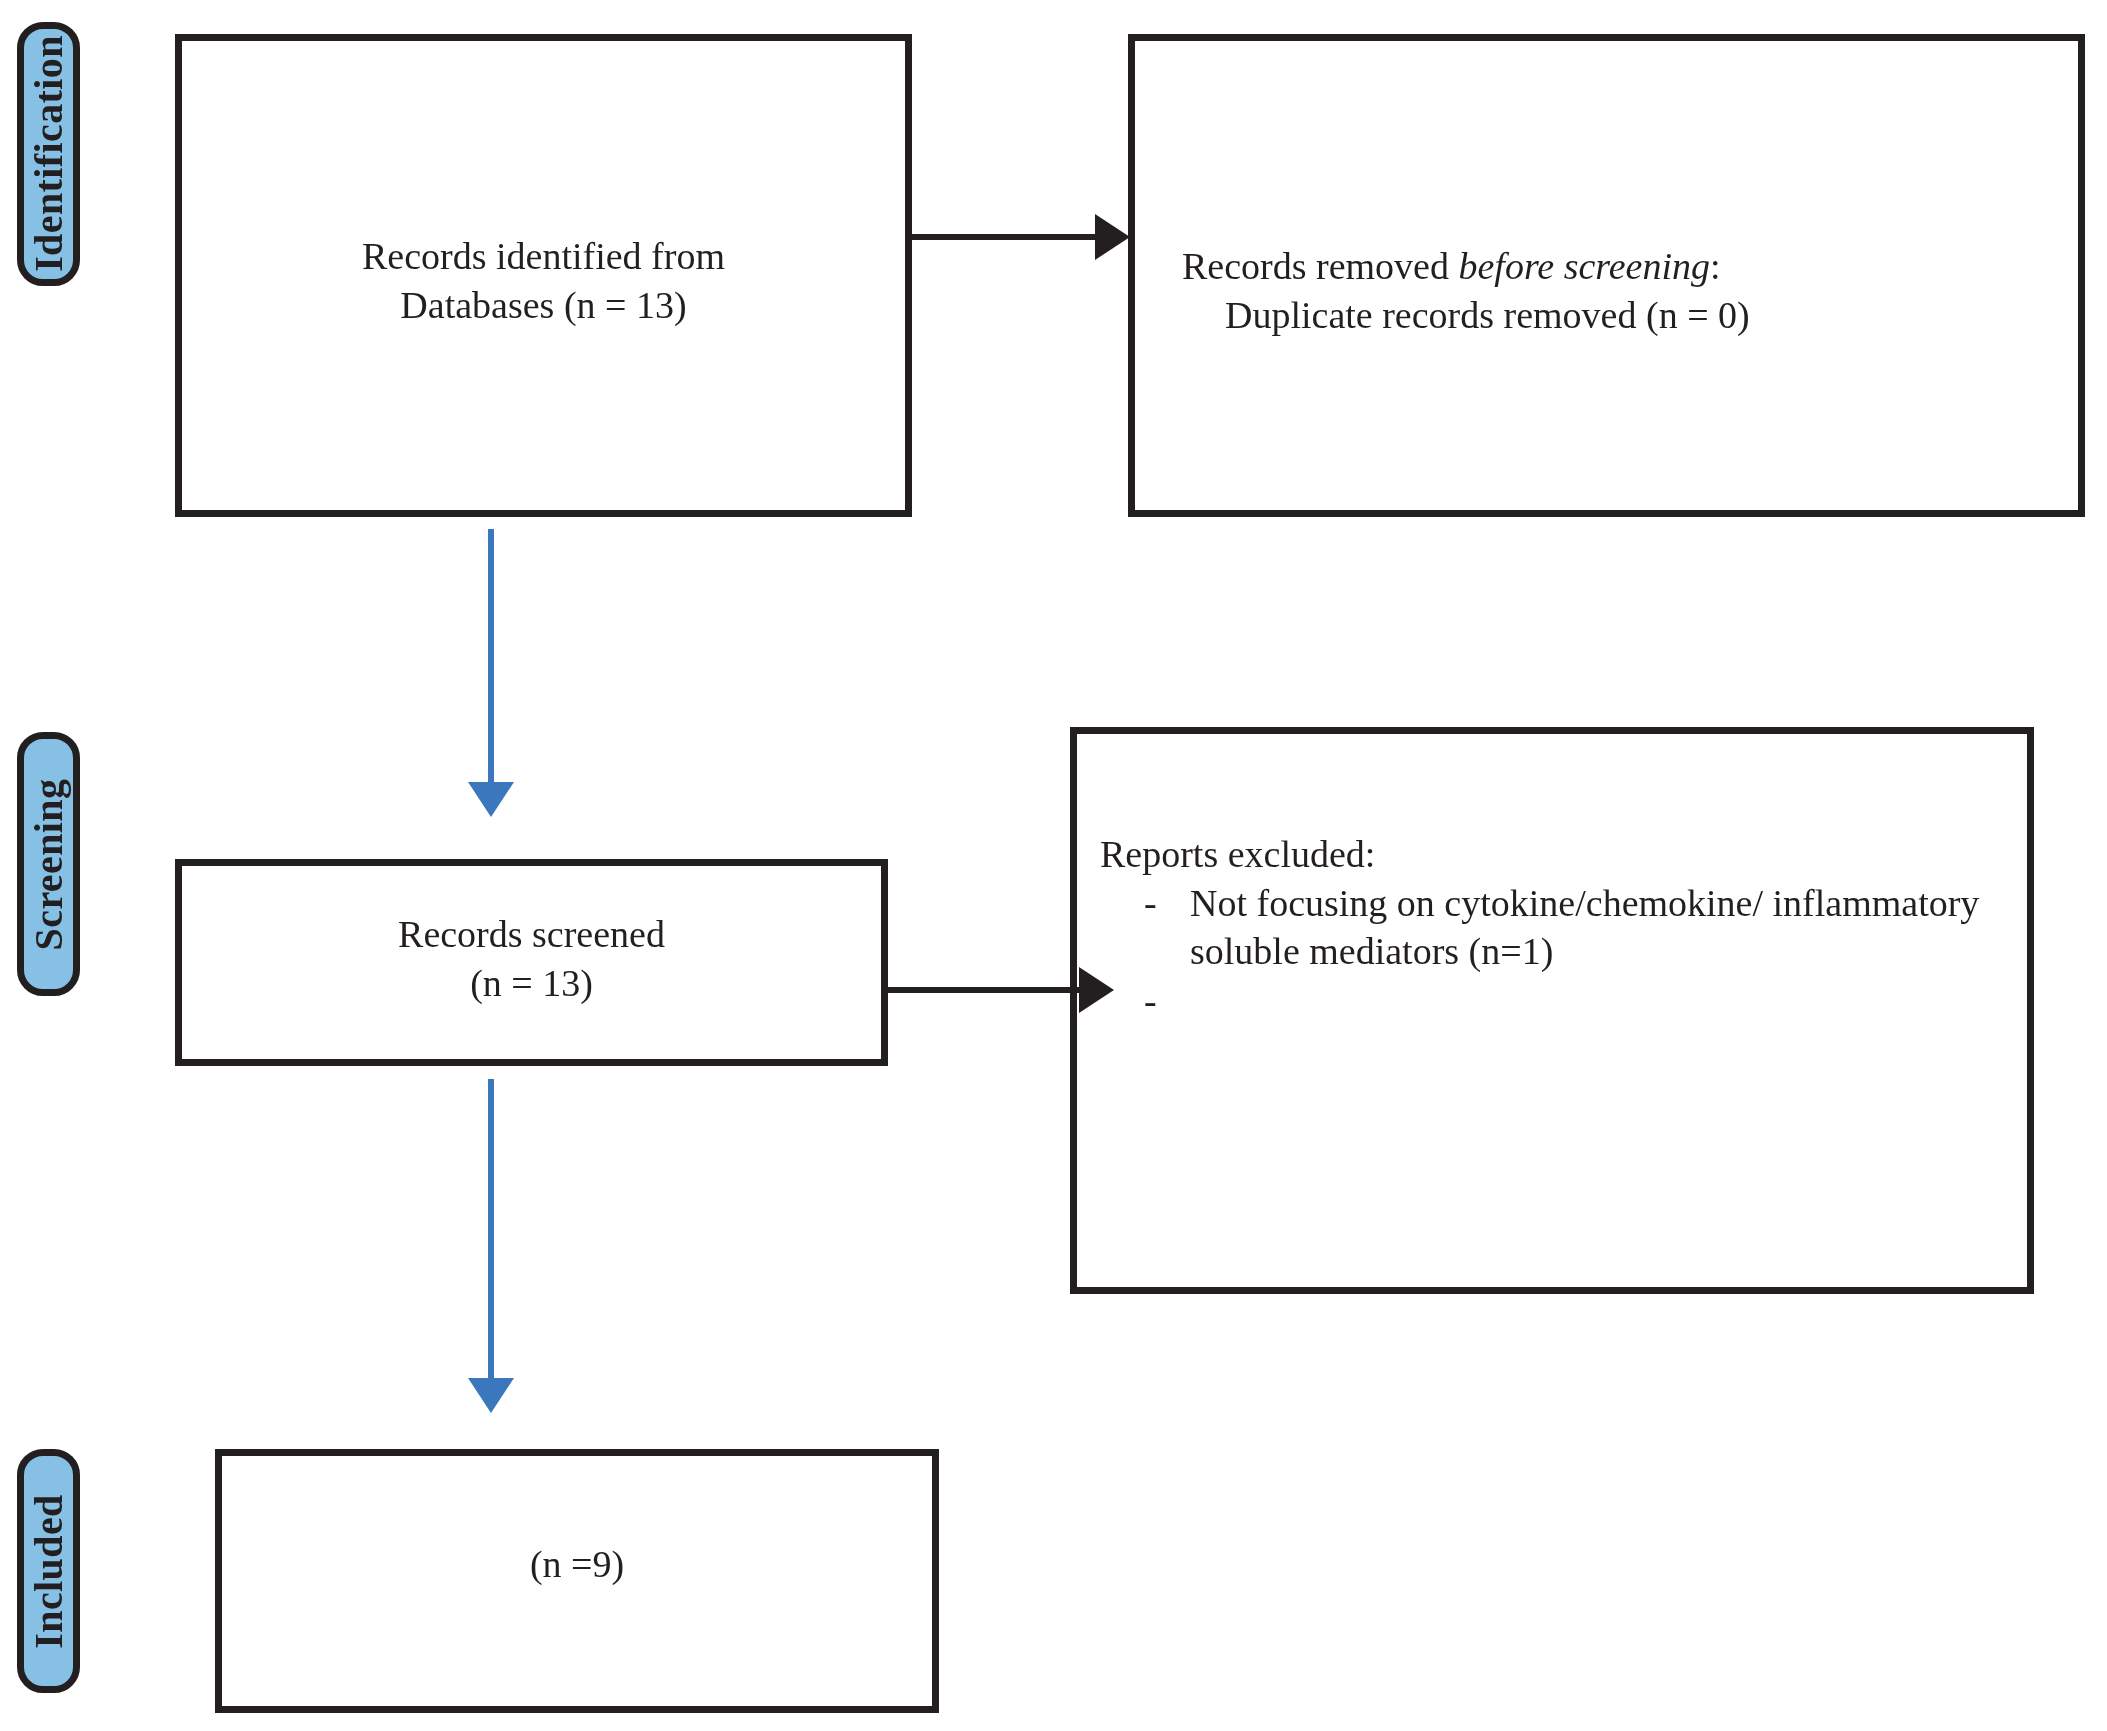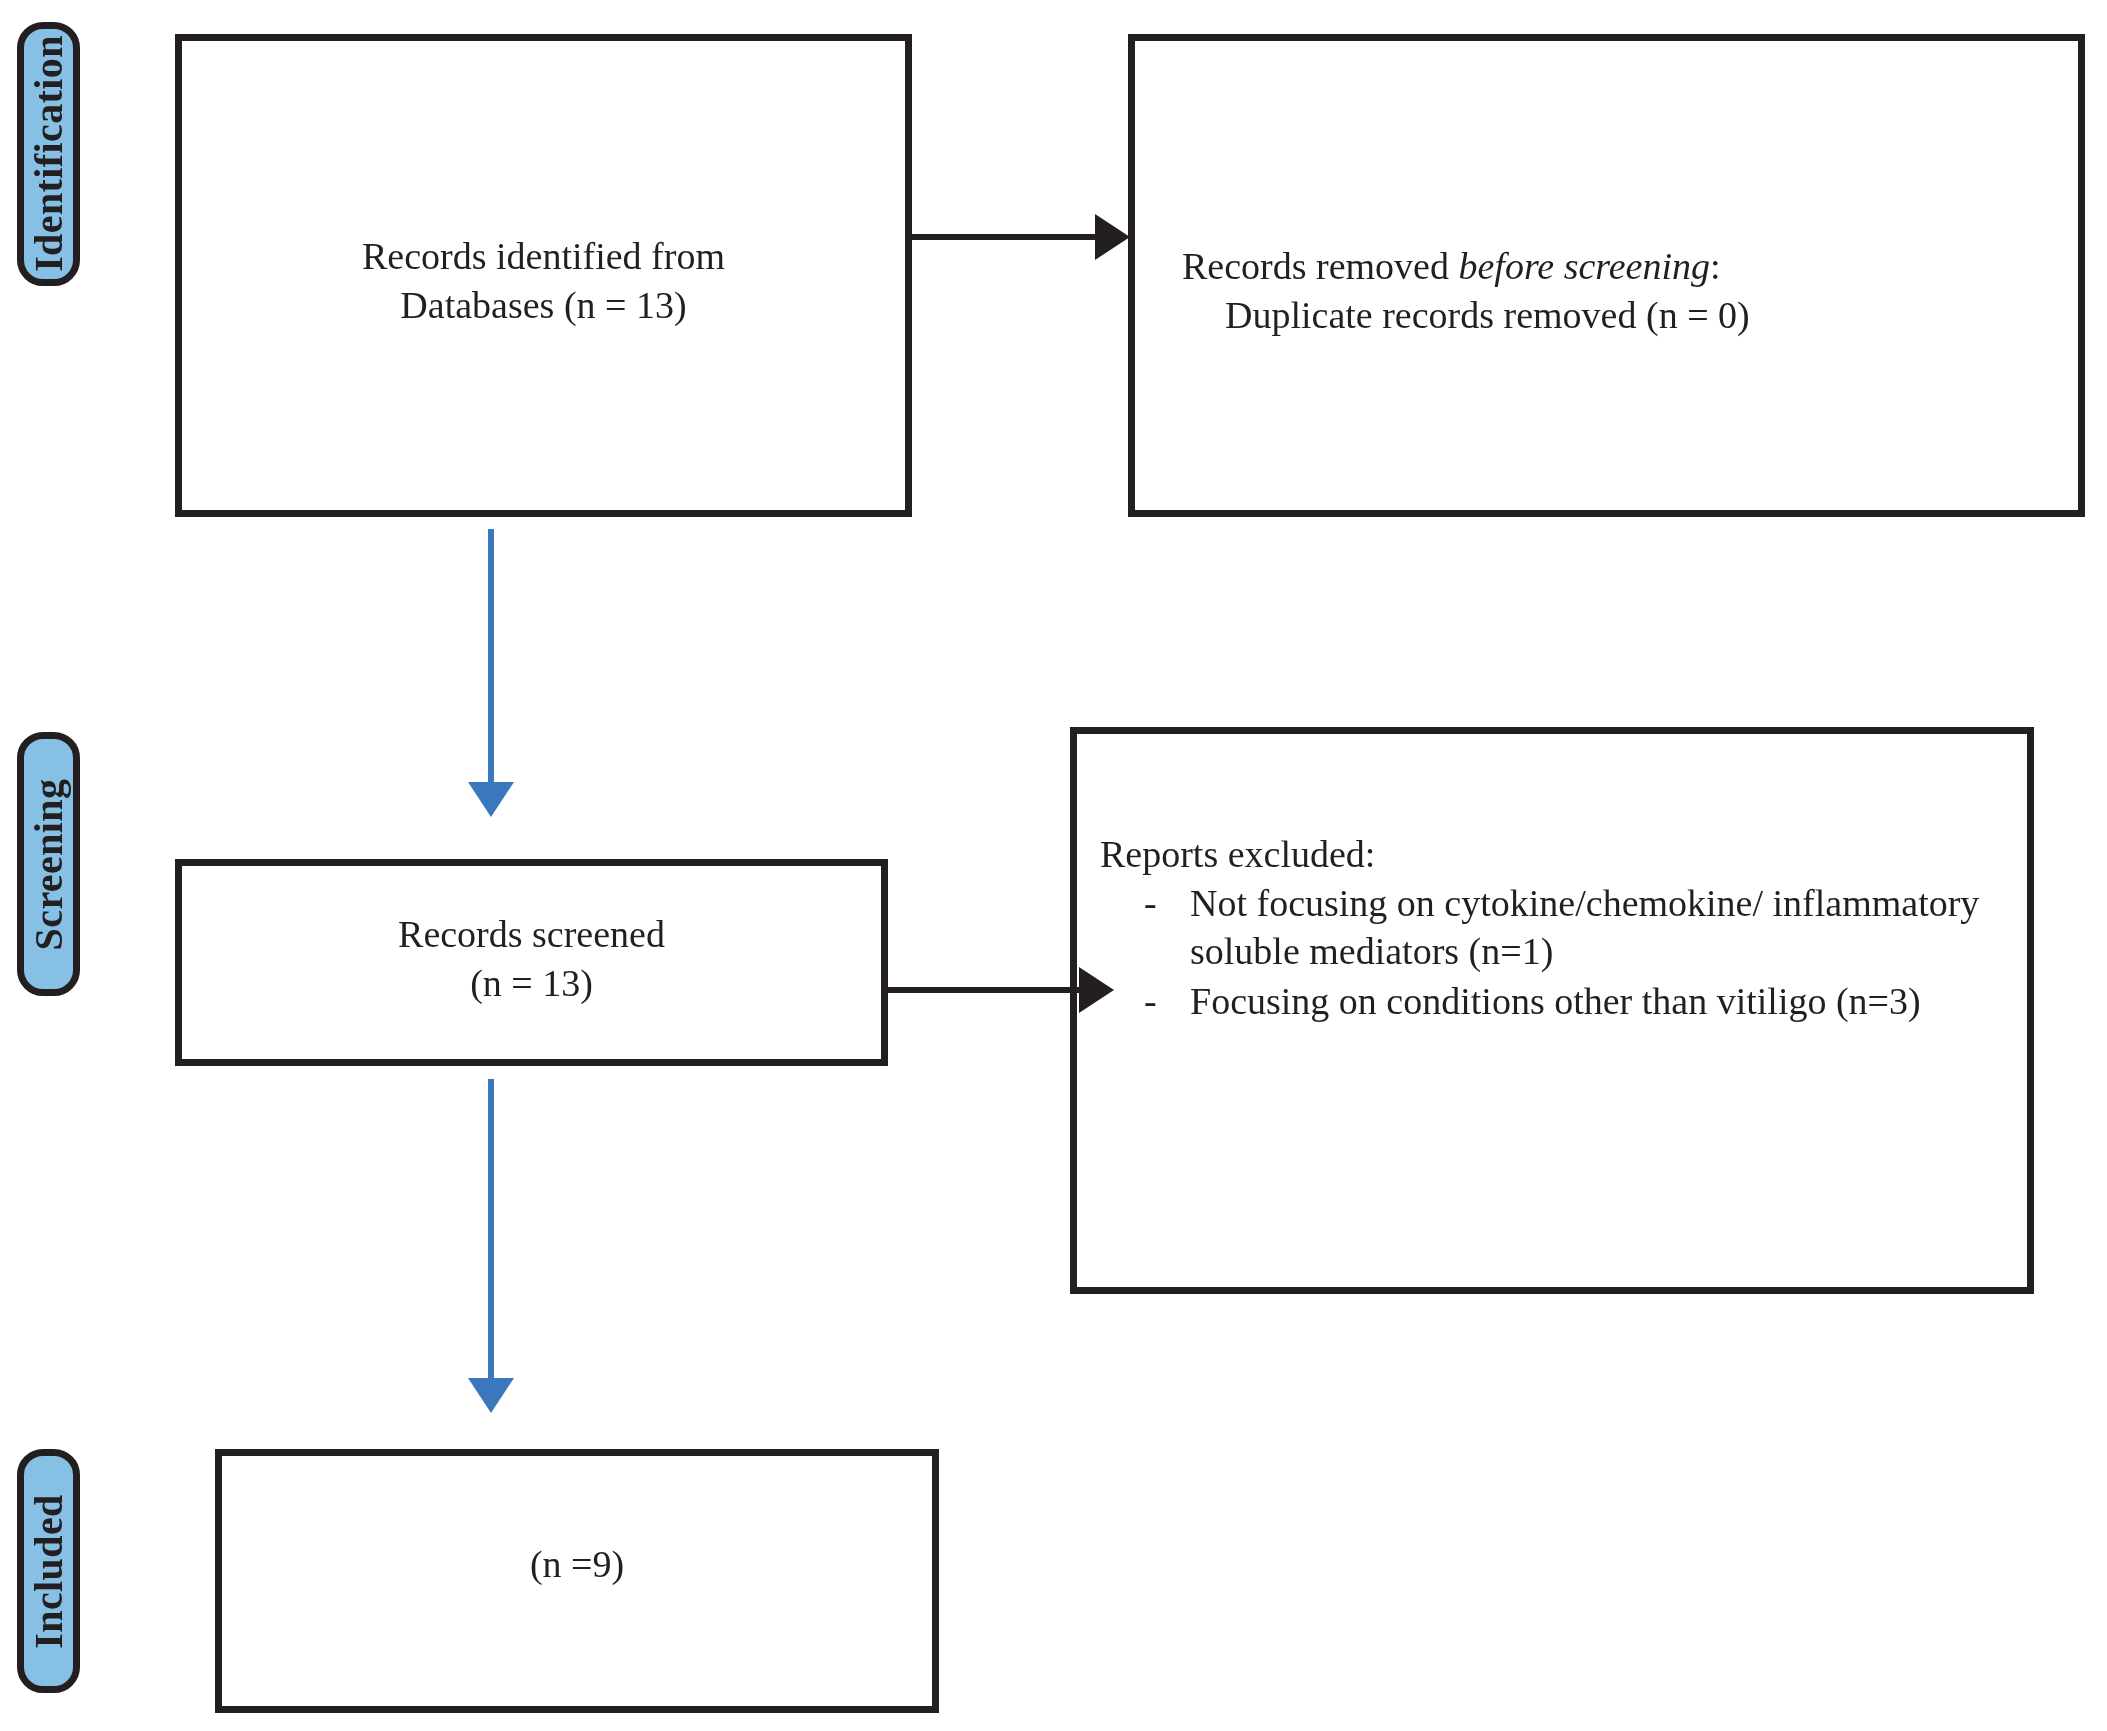"Focusing on conditions other than" span { html: <span>Focusing on conditions other than vitiligo (n=3)</span> -> none }
